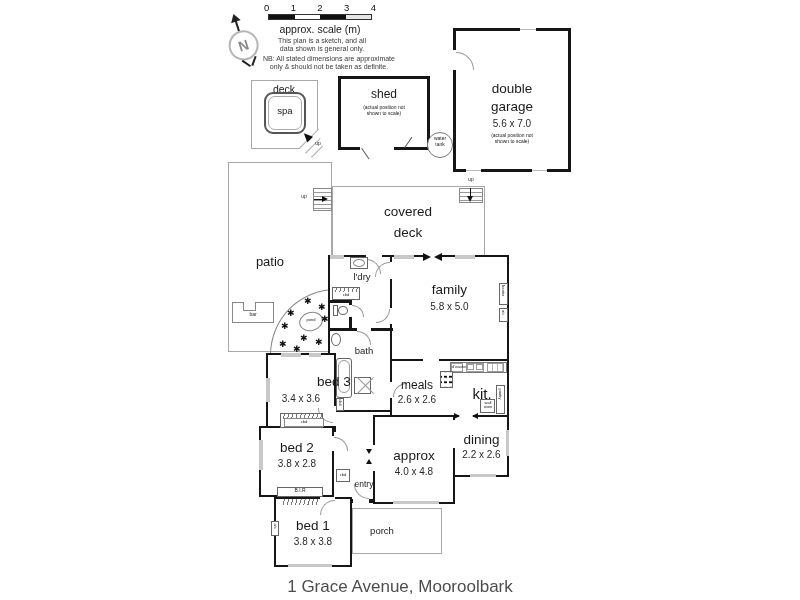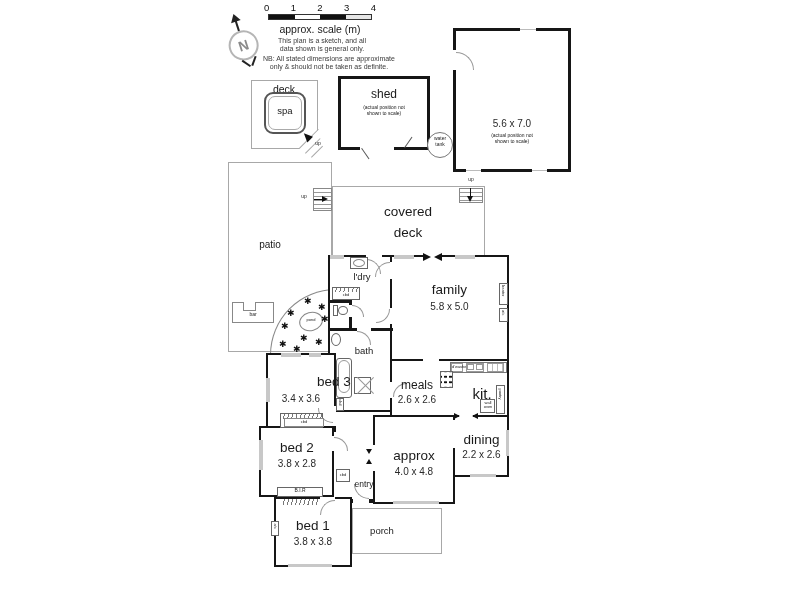"double" div.lbl { html: none -> <div>double garage</div> }
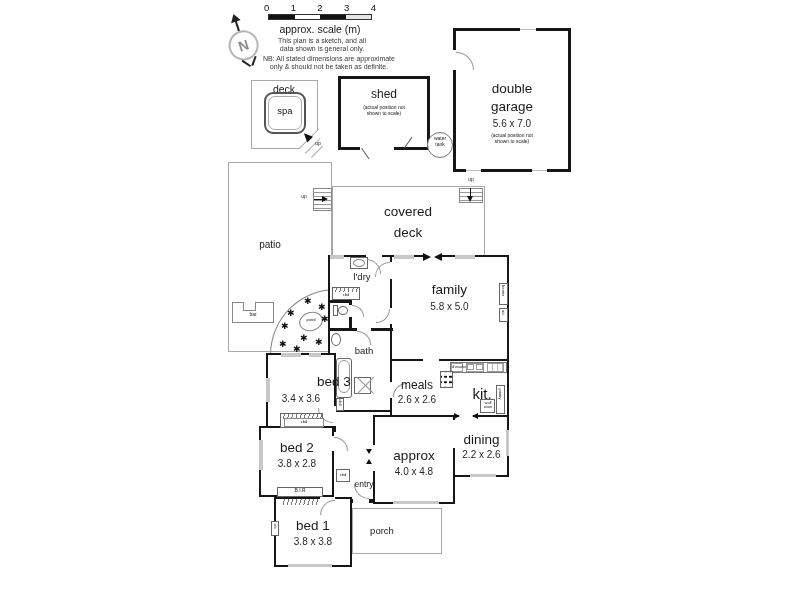"patio" div.lbl { font-size: 10px -> 13px; top: 239px -> 255px }
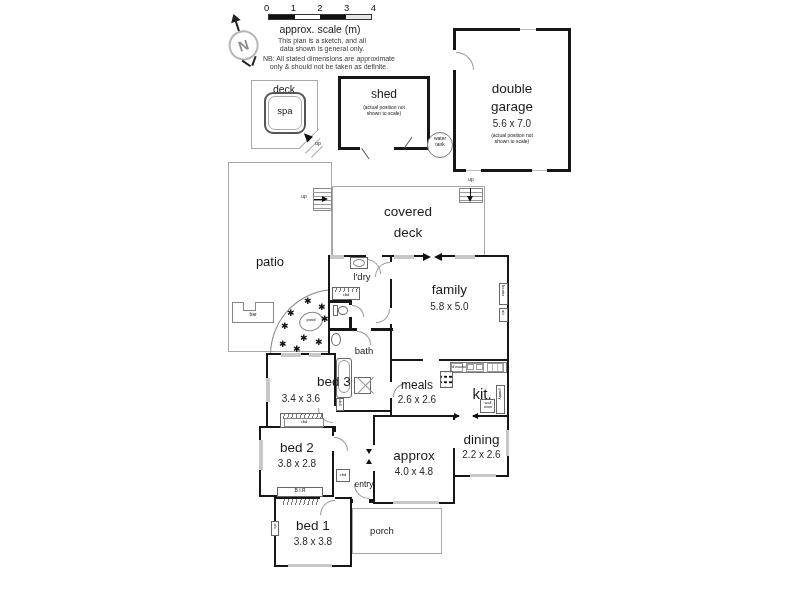"1 Grace Avenue, Mooroolbark" div.lbl { html: none -> <div>1 Grace Avenue, Mooroolbark</div> }
